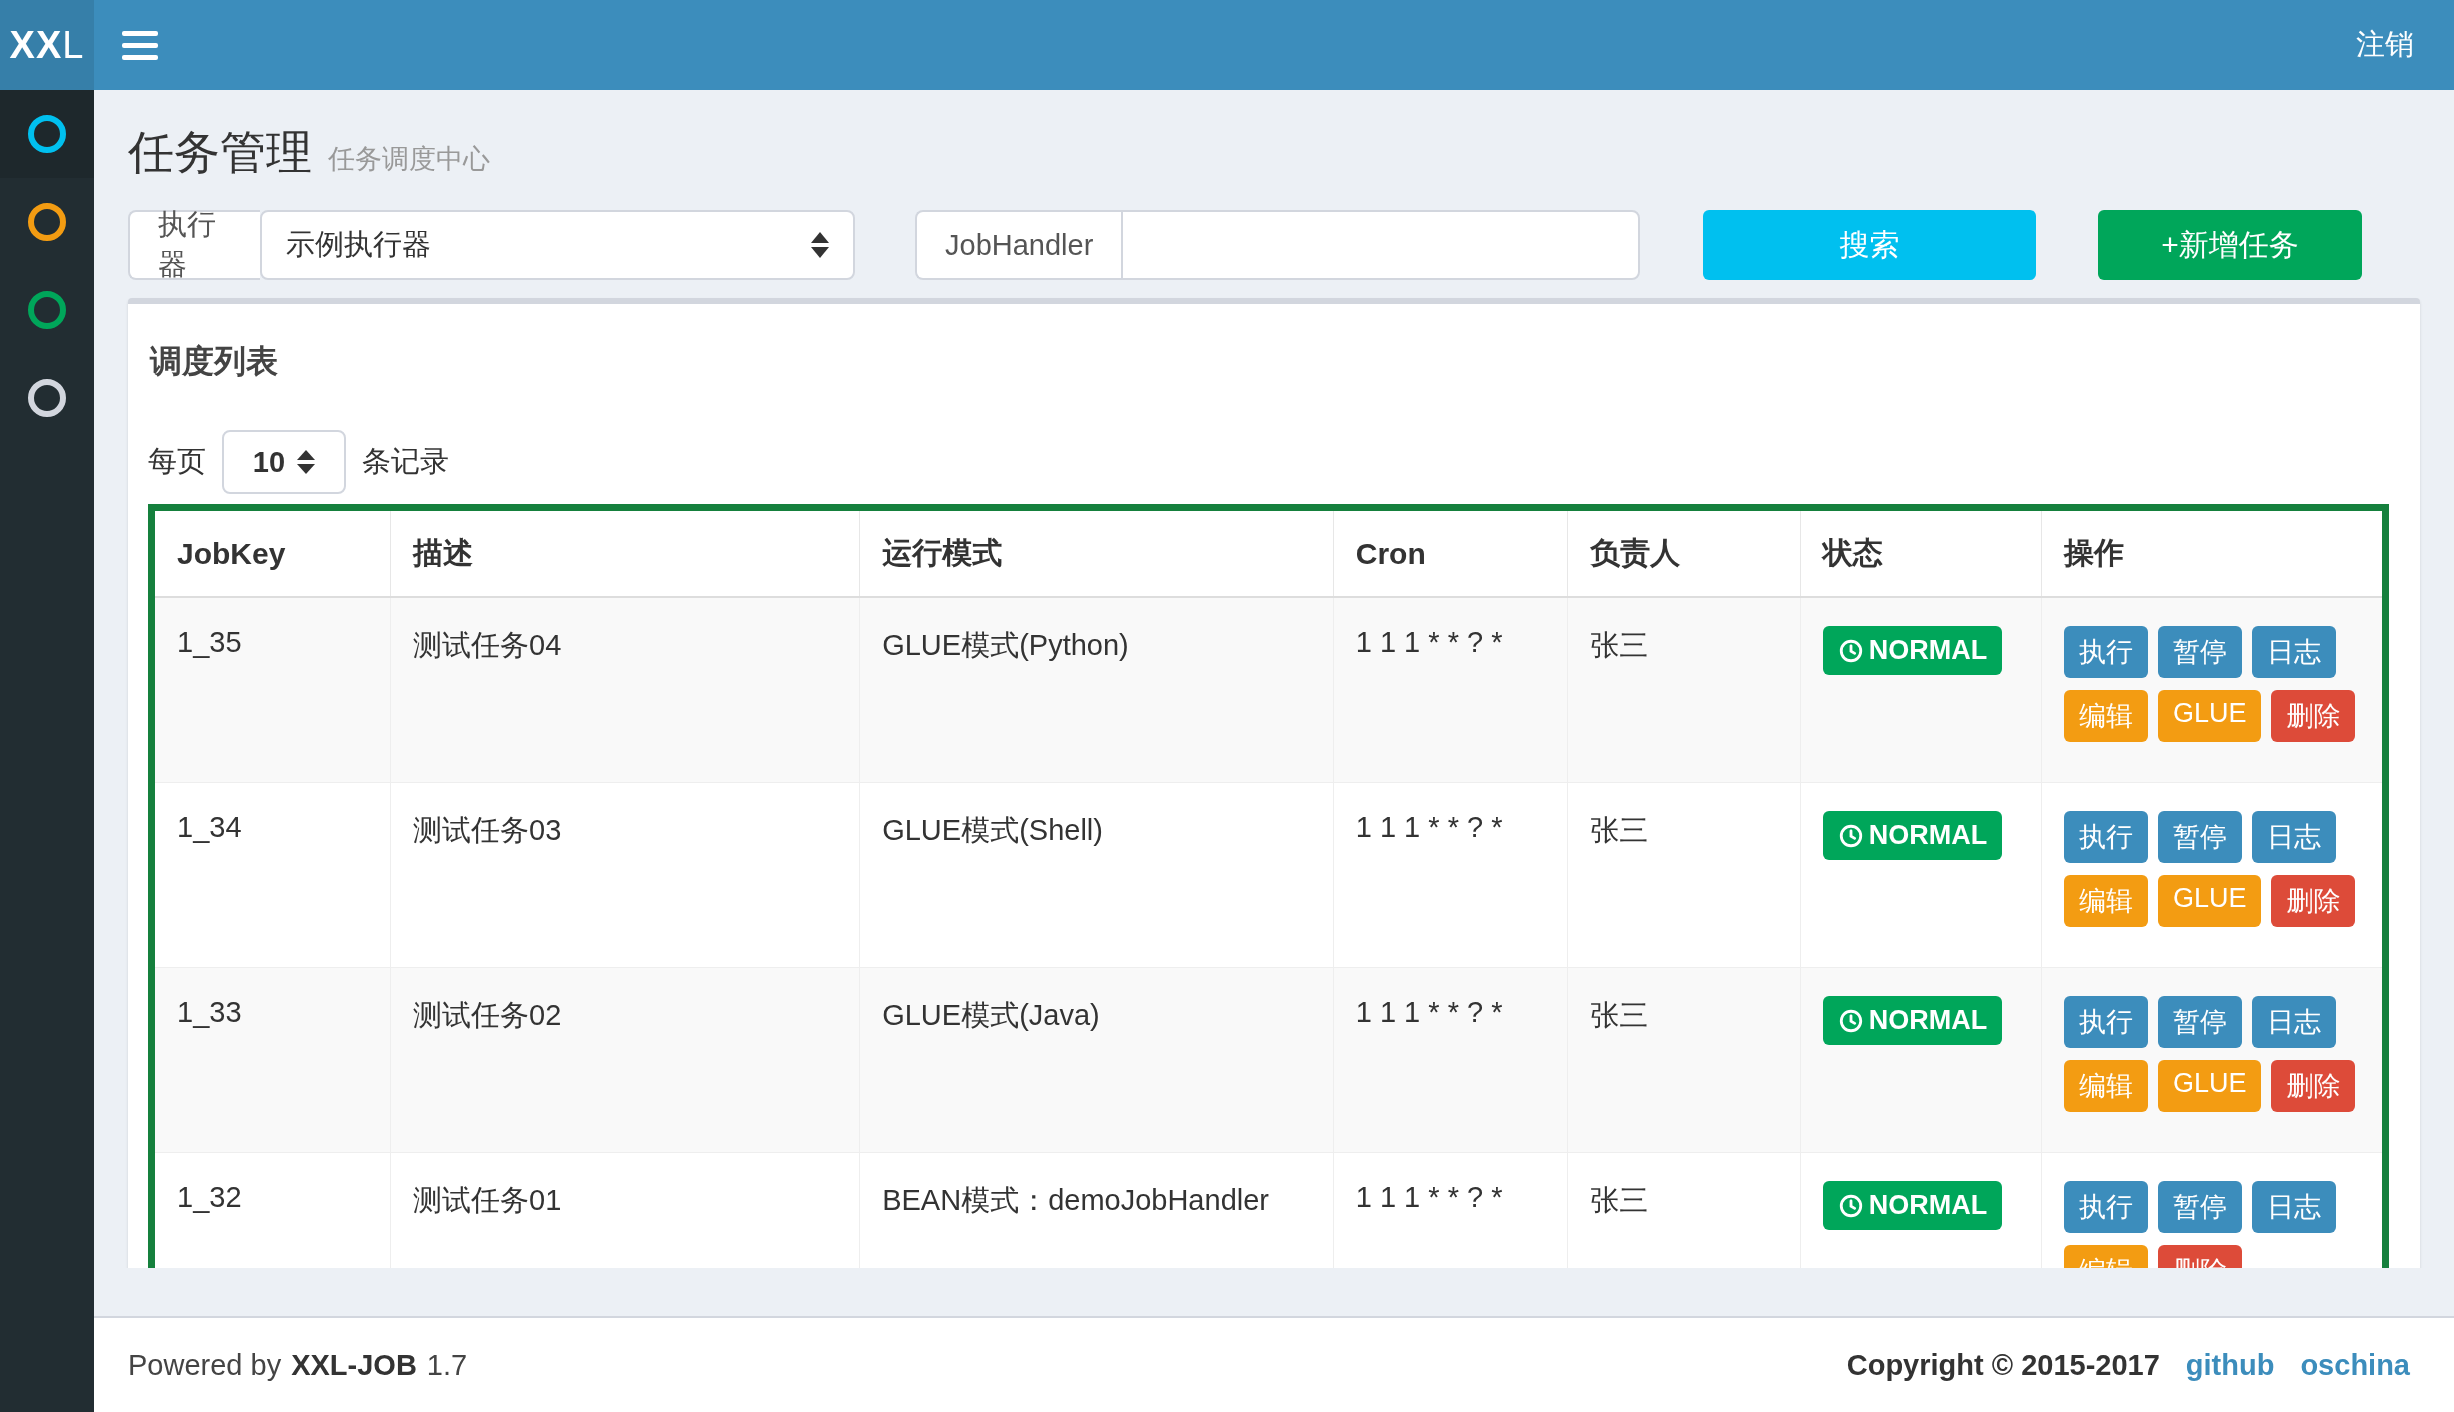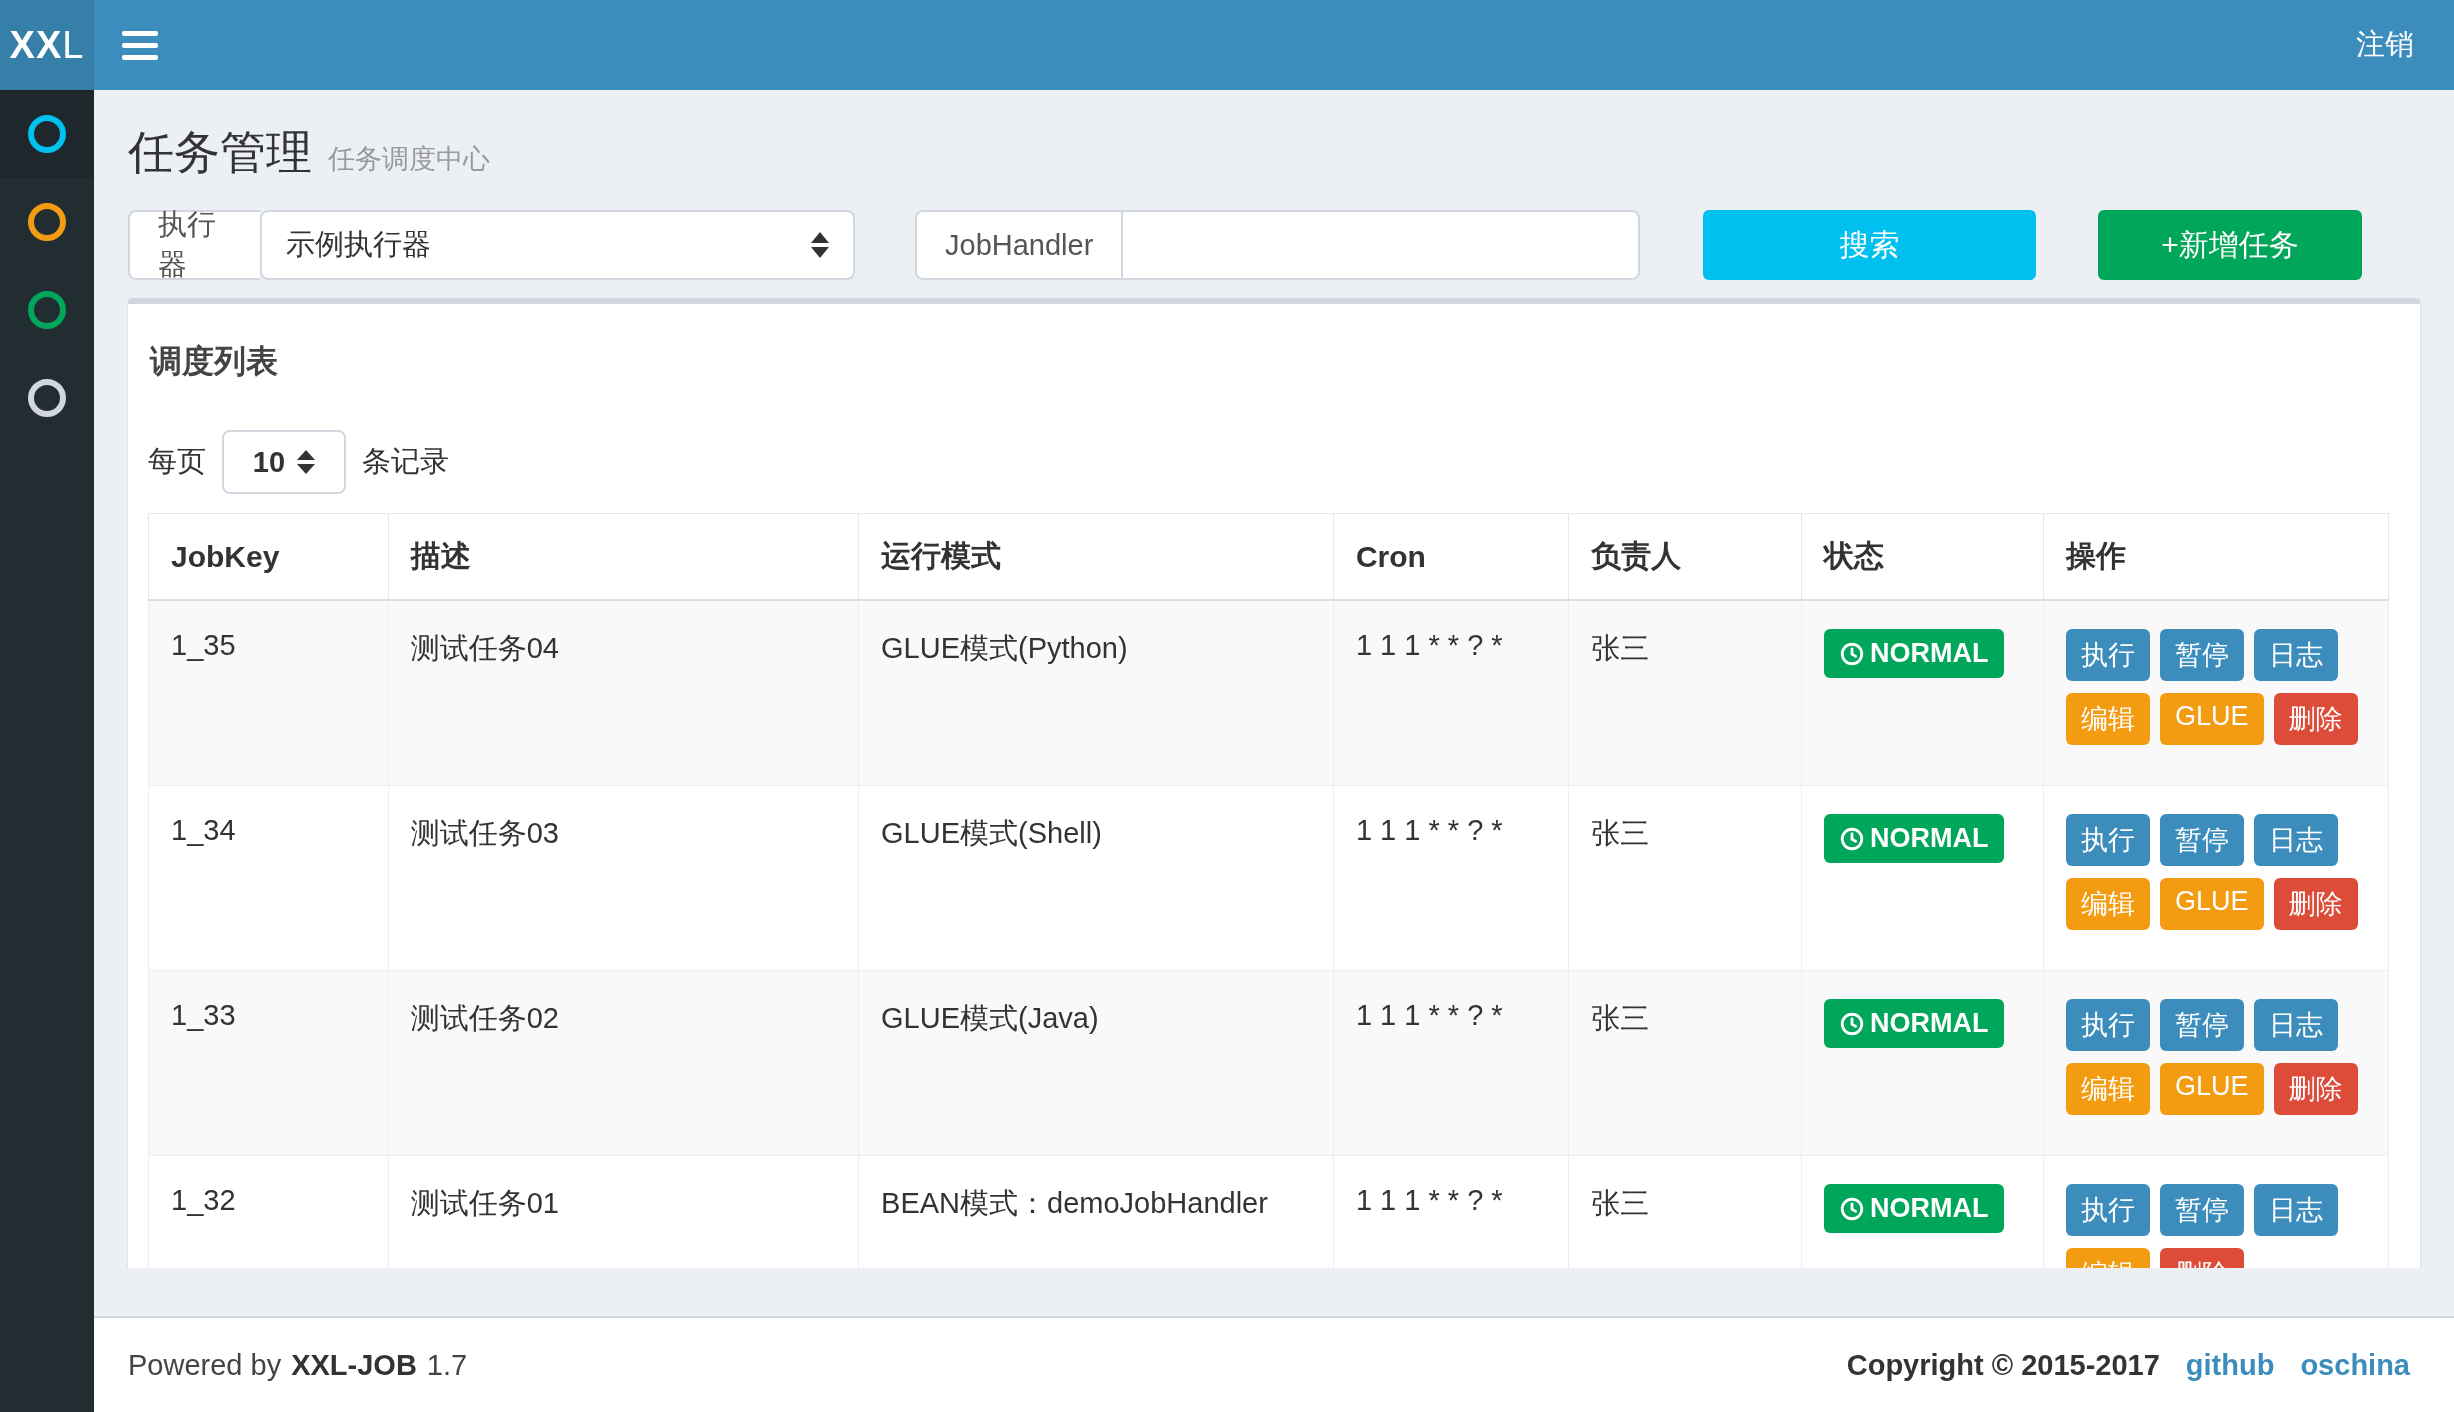"JobKey" table { border: 1px solid #15803d -> 7px solid #15803d; margin-top: 19px -> 10px }
